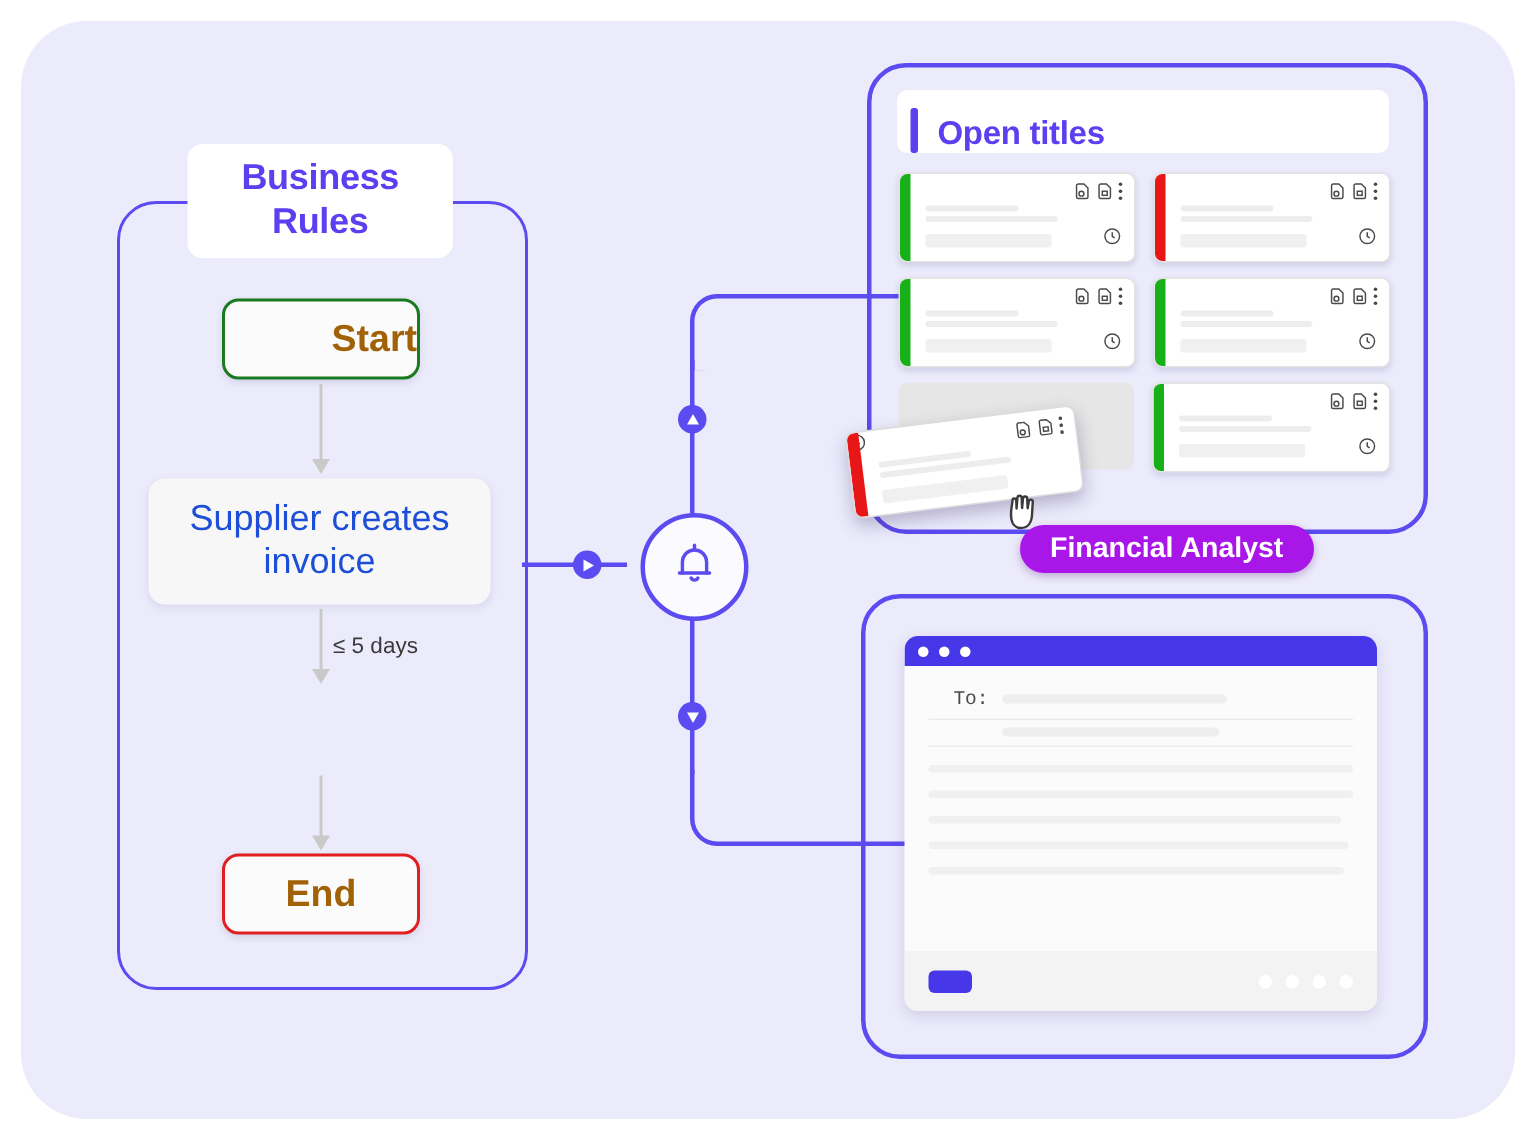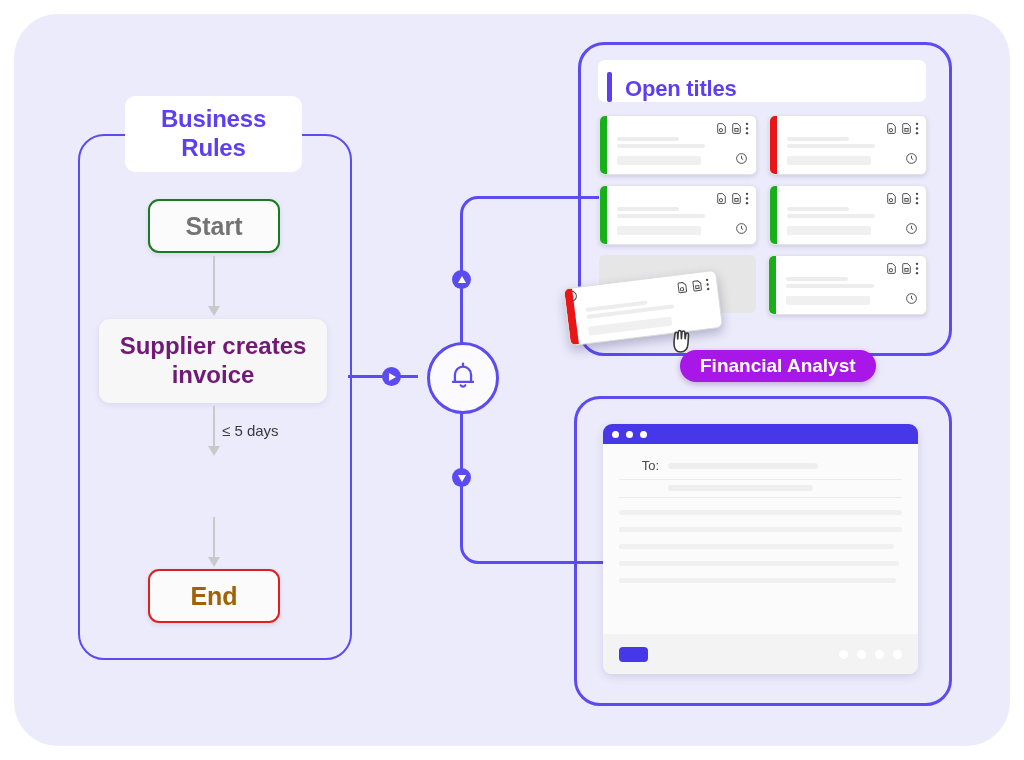"Start" .node-start { color: #737373 -> #a16207; justify-content: none -> flex-end }
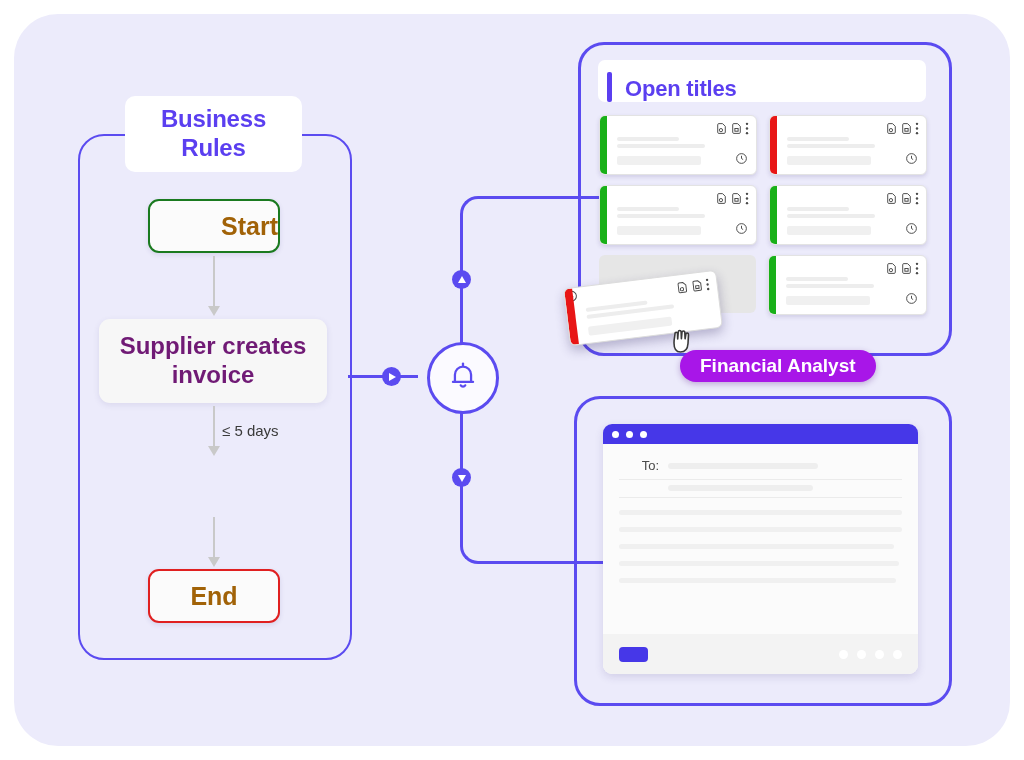"Supplier creates invoice" .node-process { color: #701a75 -> #1d4ed8; font-weight: 700 -> 400 }
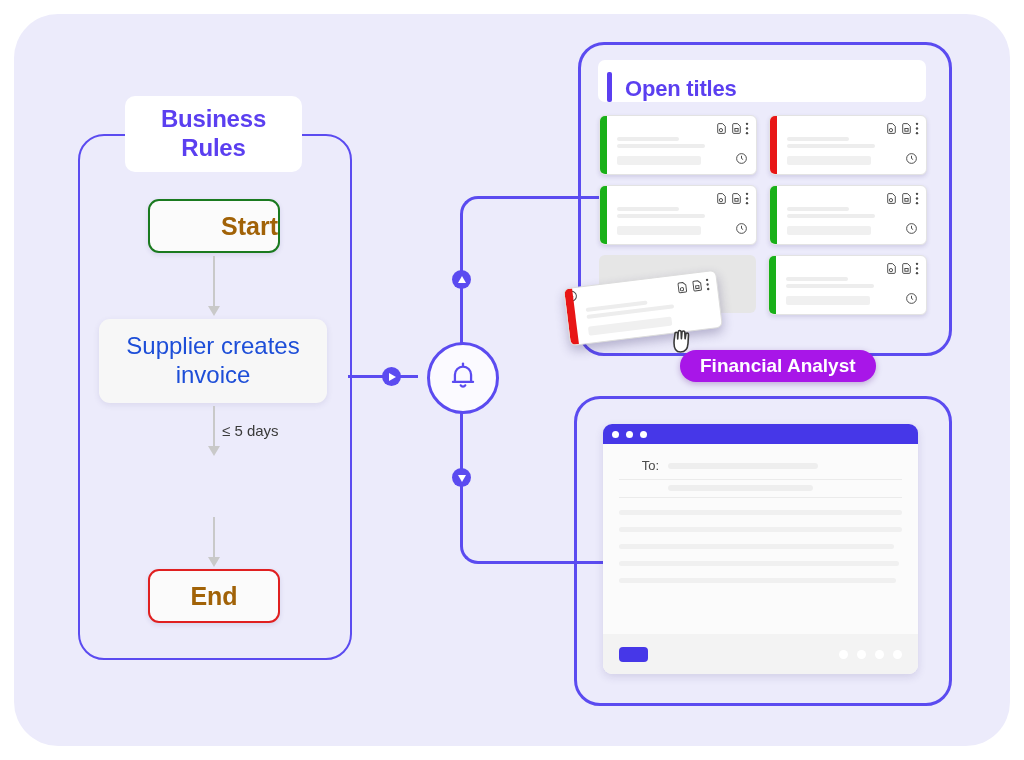"To:" .mail-field .lbl { font-family: none -> Liberation Mono, monospace }
